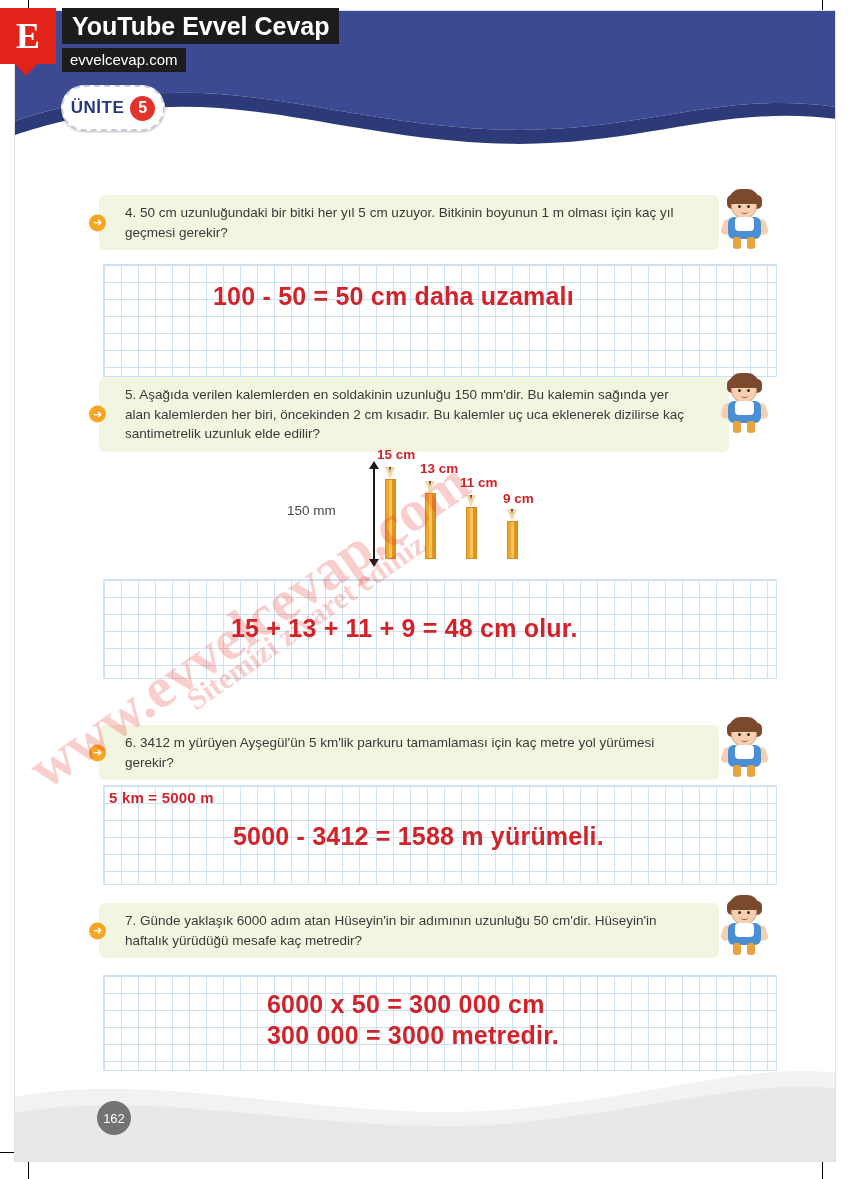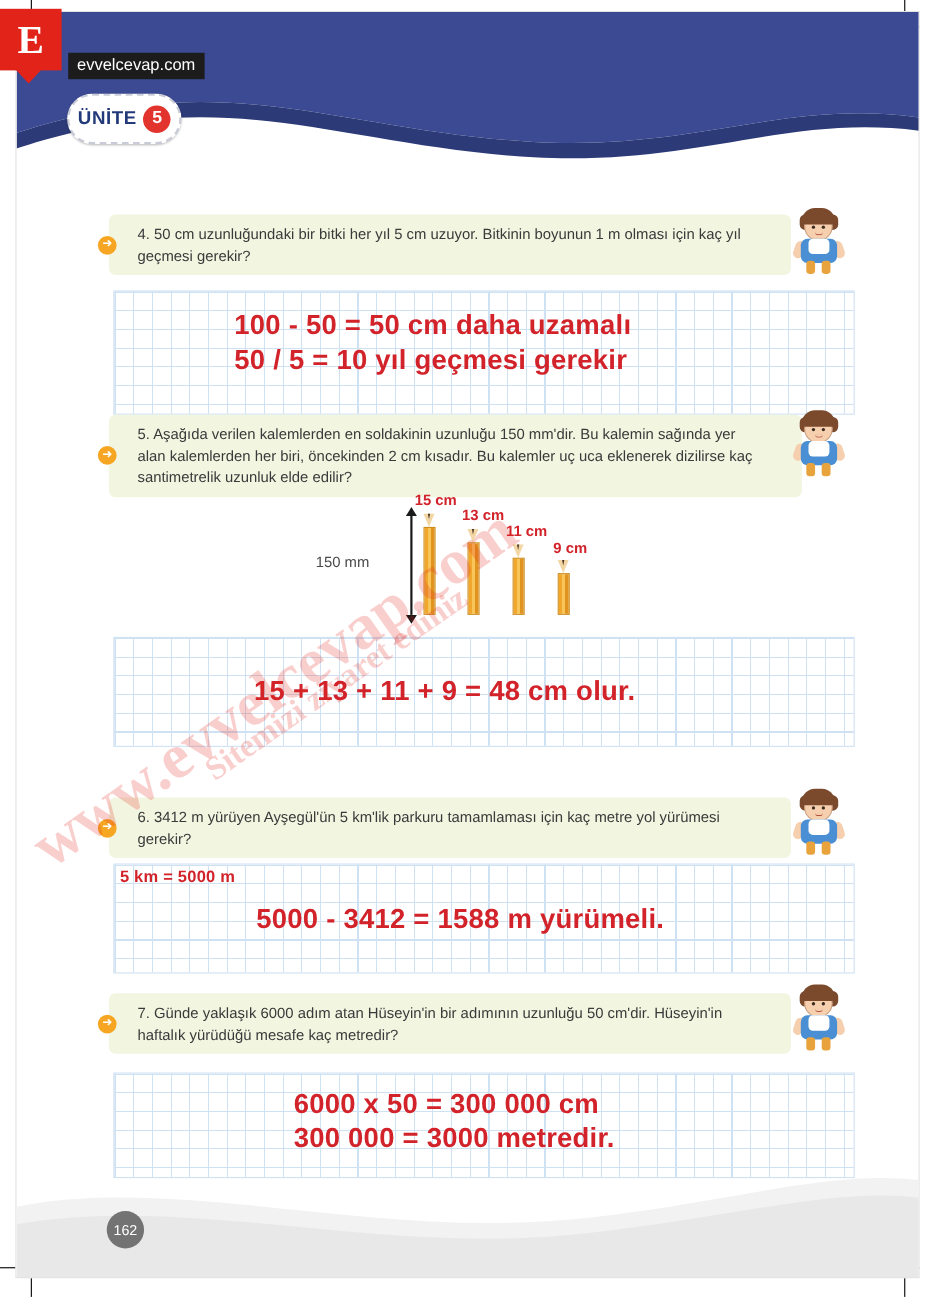"YouTube Evvel Cevap" div.wm-title { html: none -> <div>YouTube Evvel Cevap</div> }
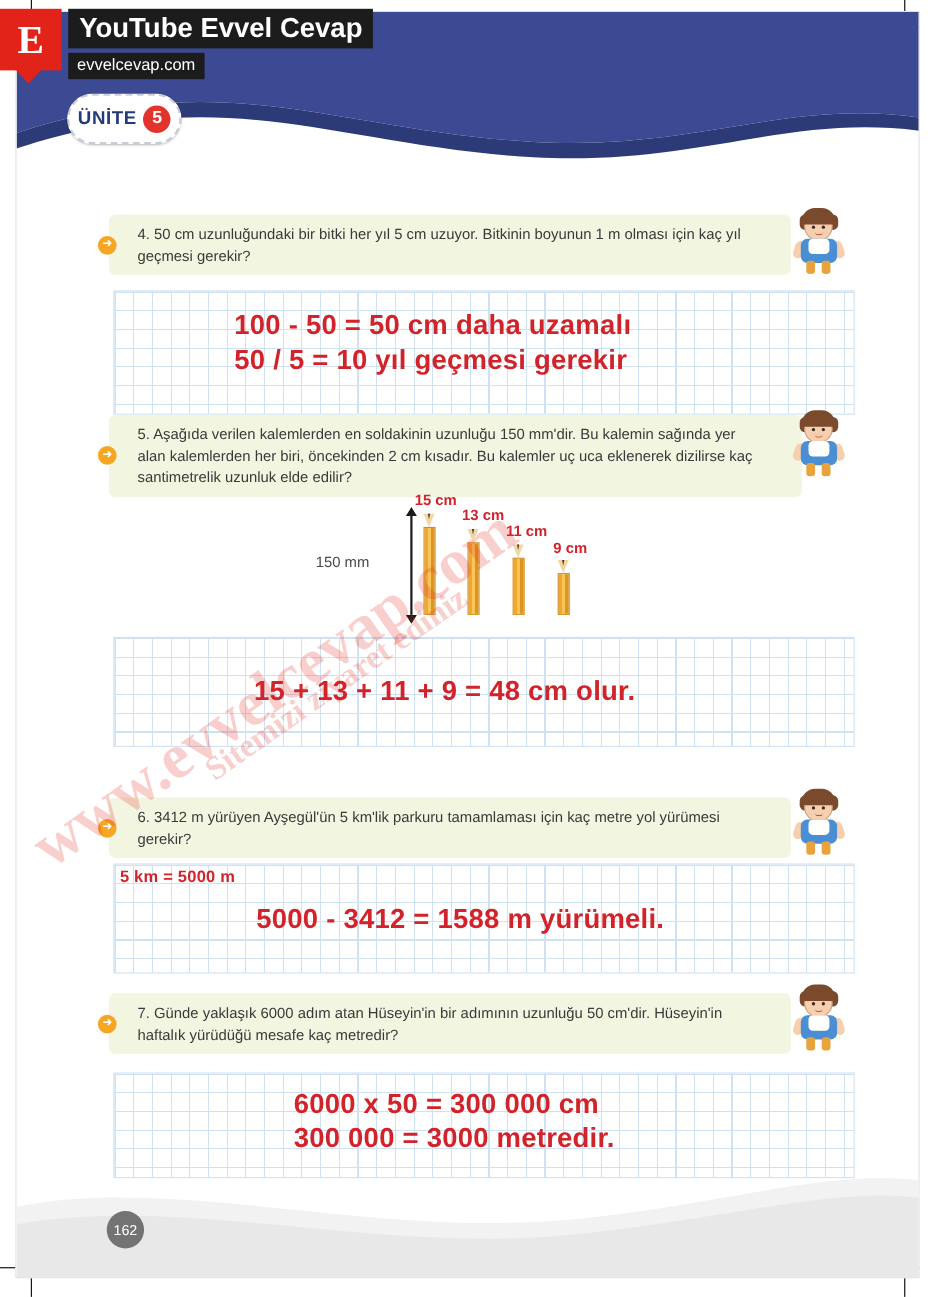"50 / 5 = 10" div.answer { html: <div>50 / 5 = 10 yıl geçmesi gerekir</div> -> none }
